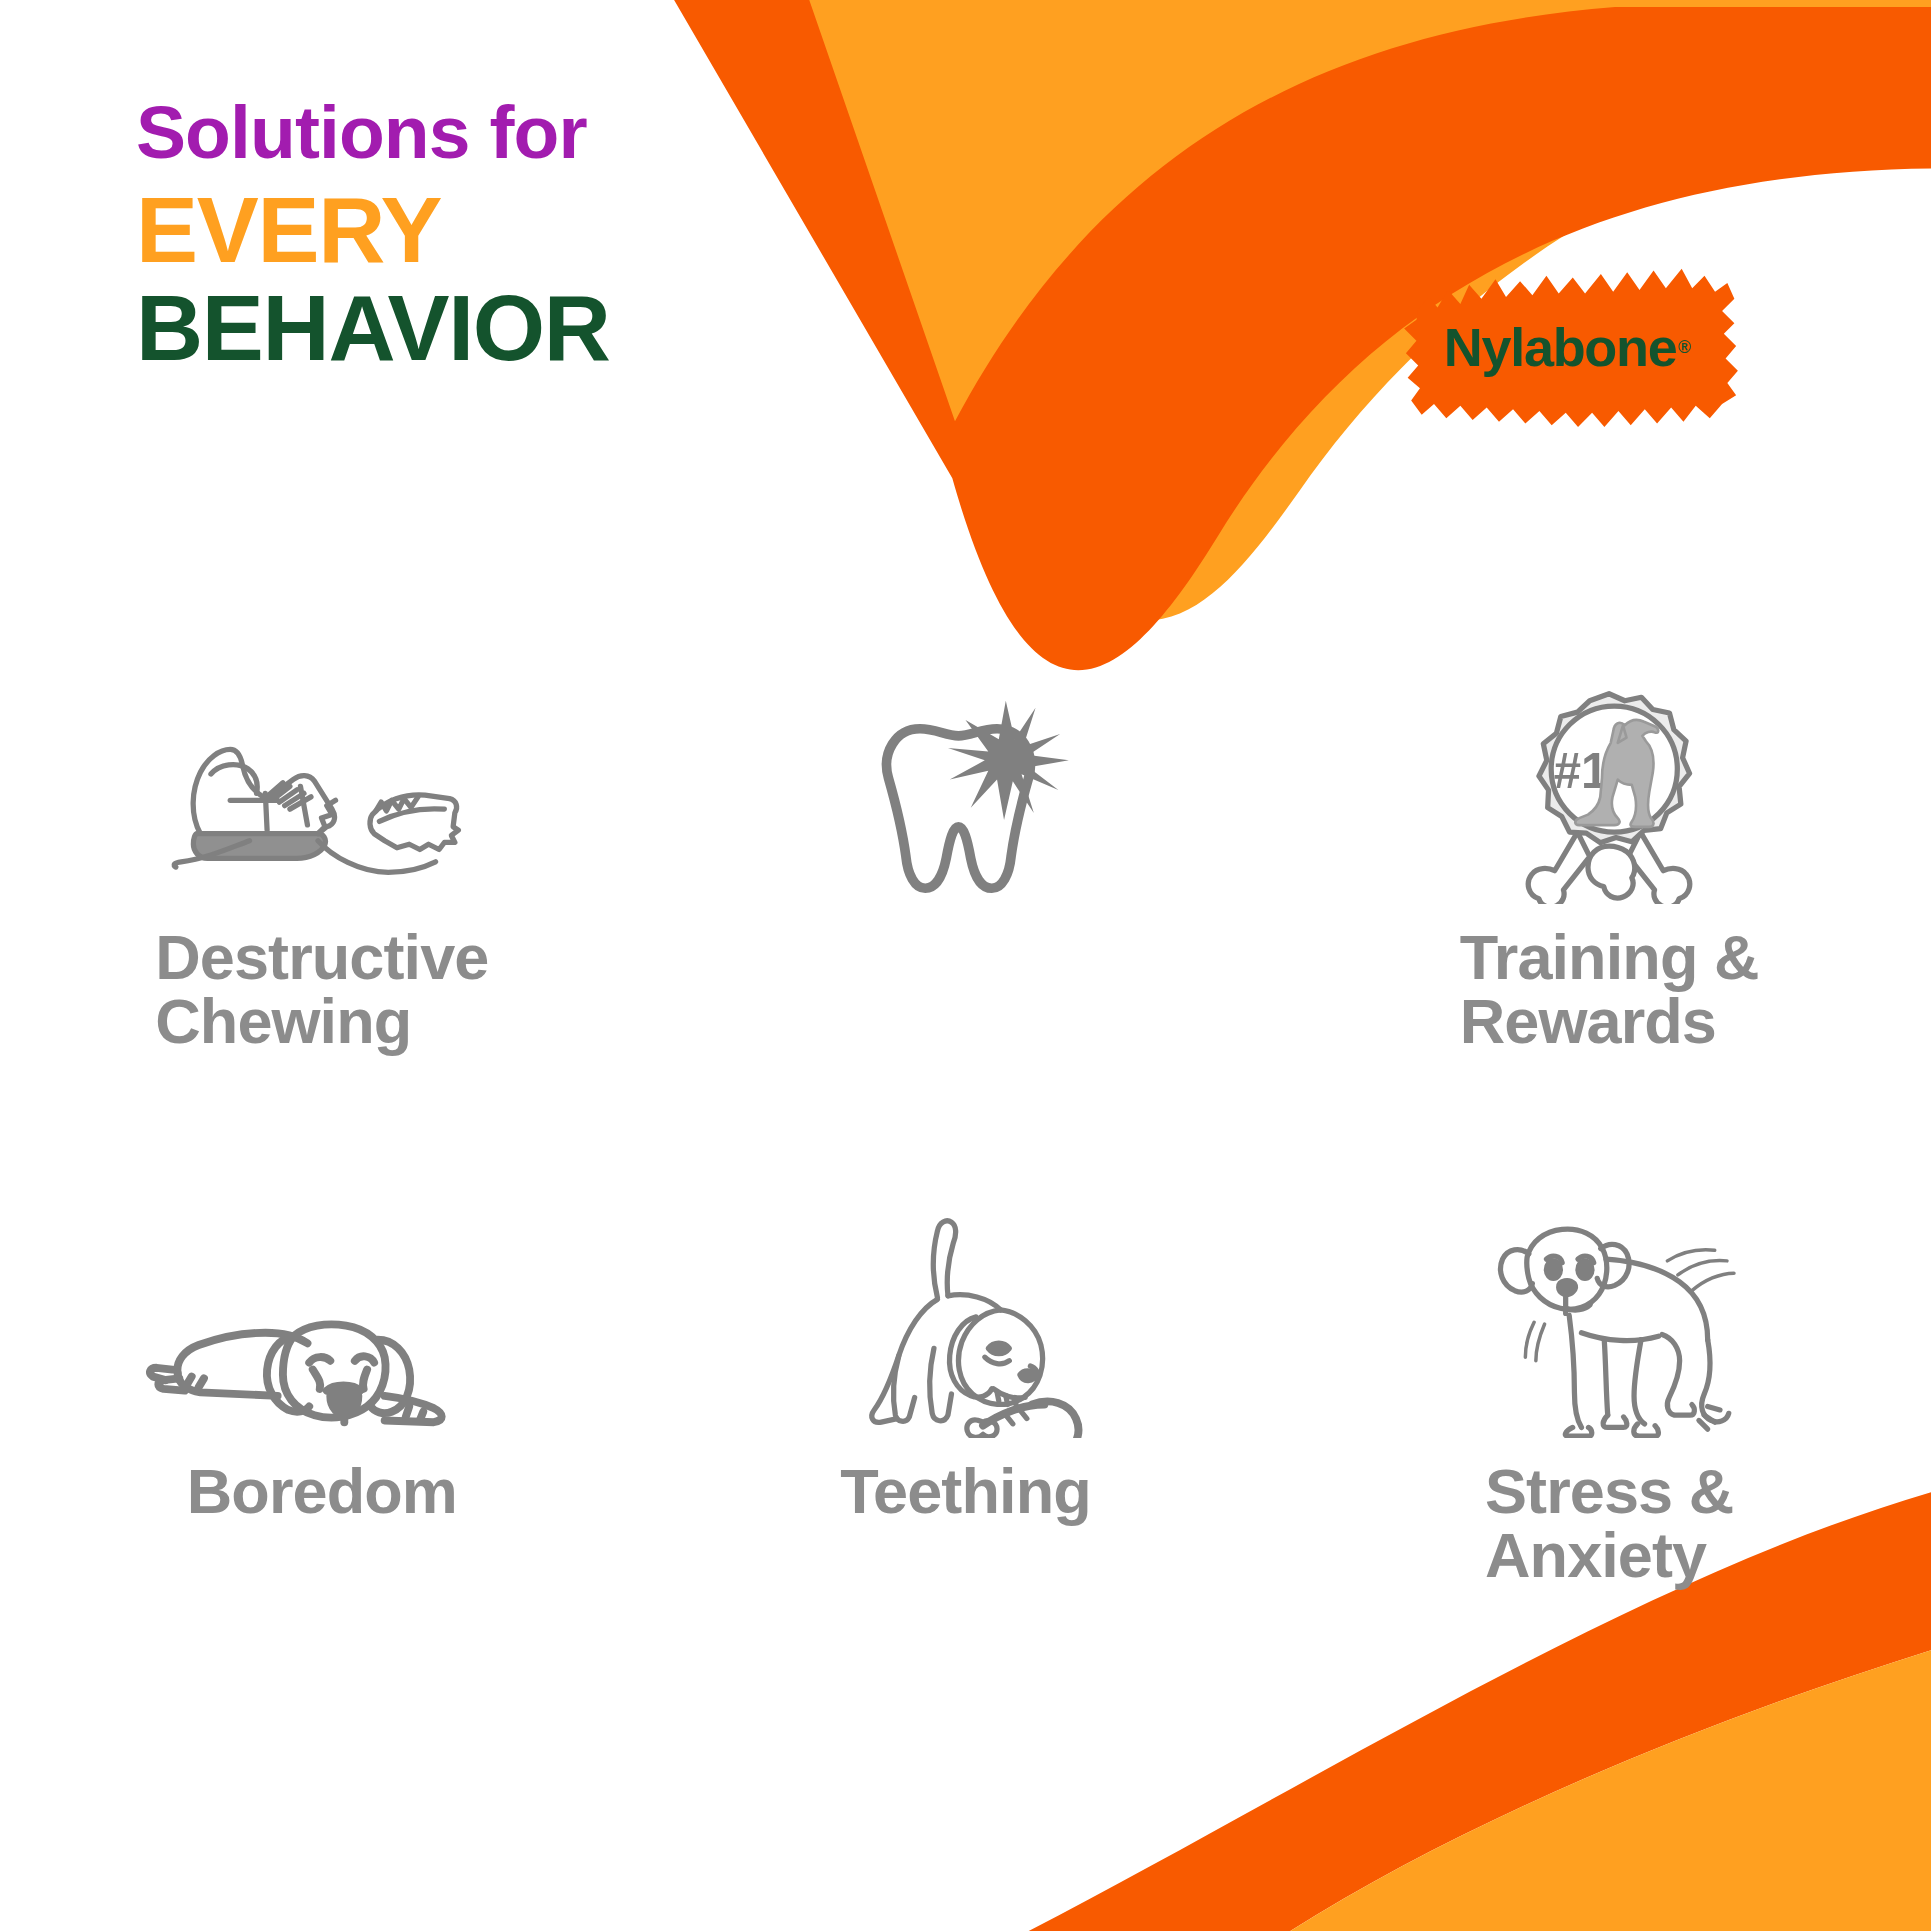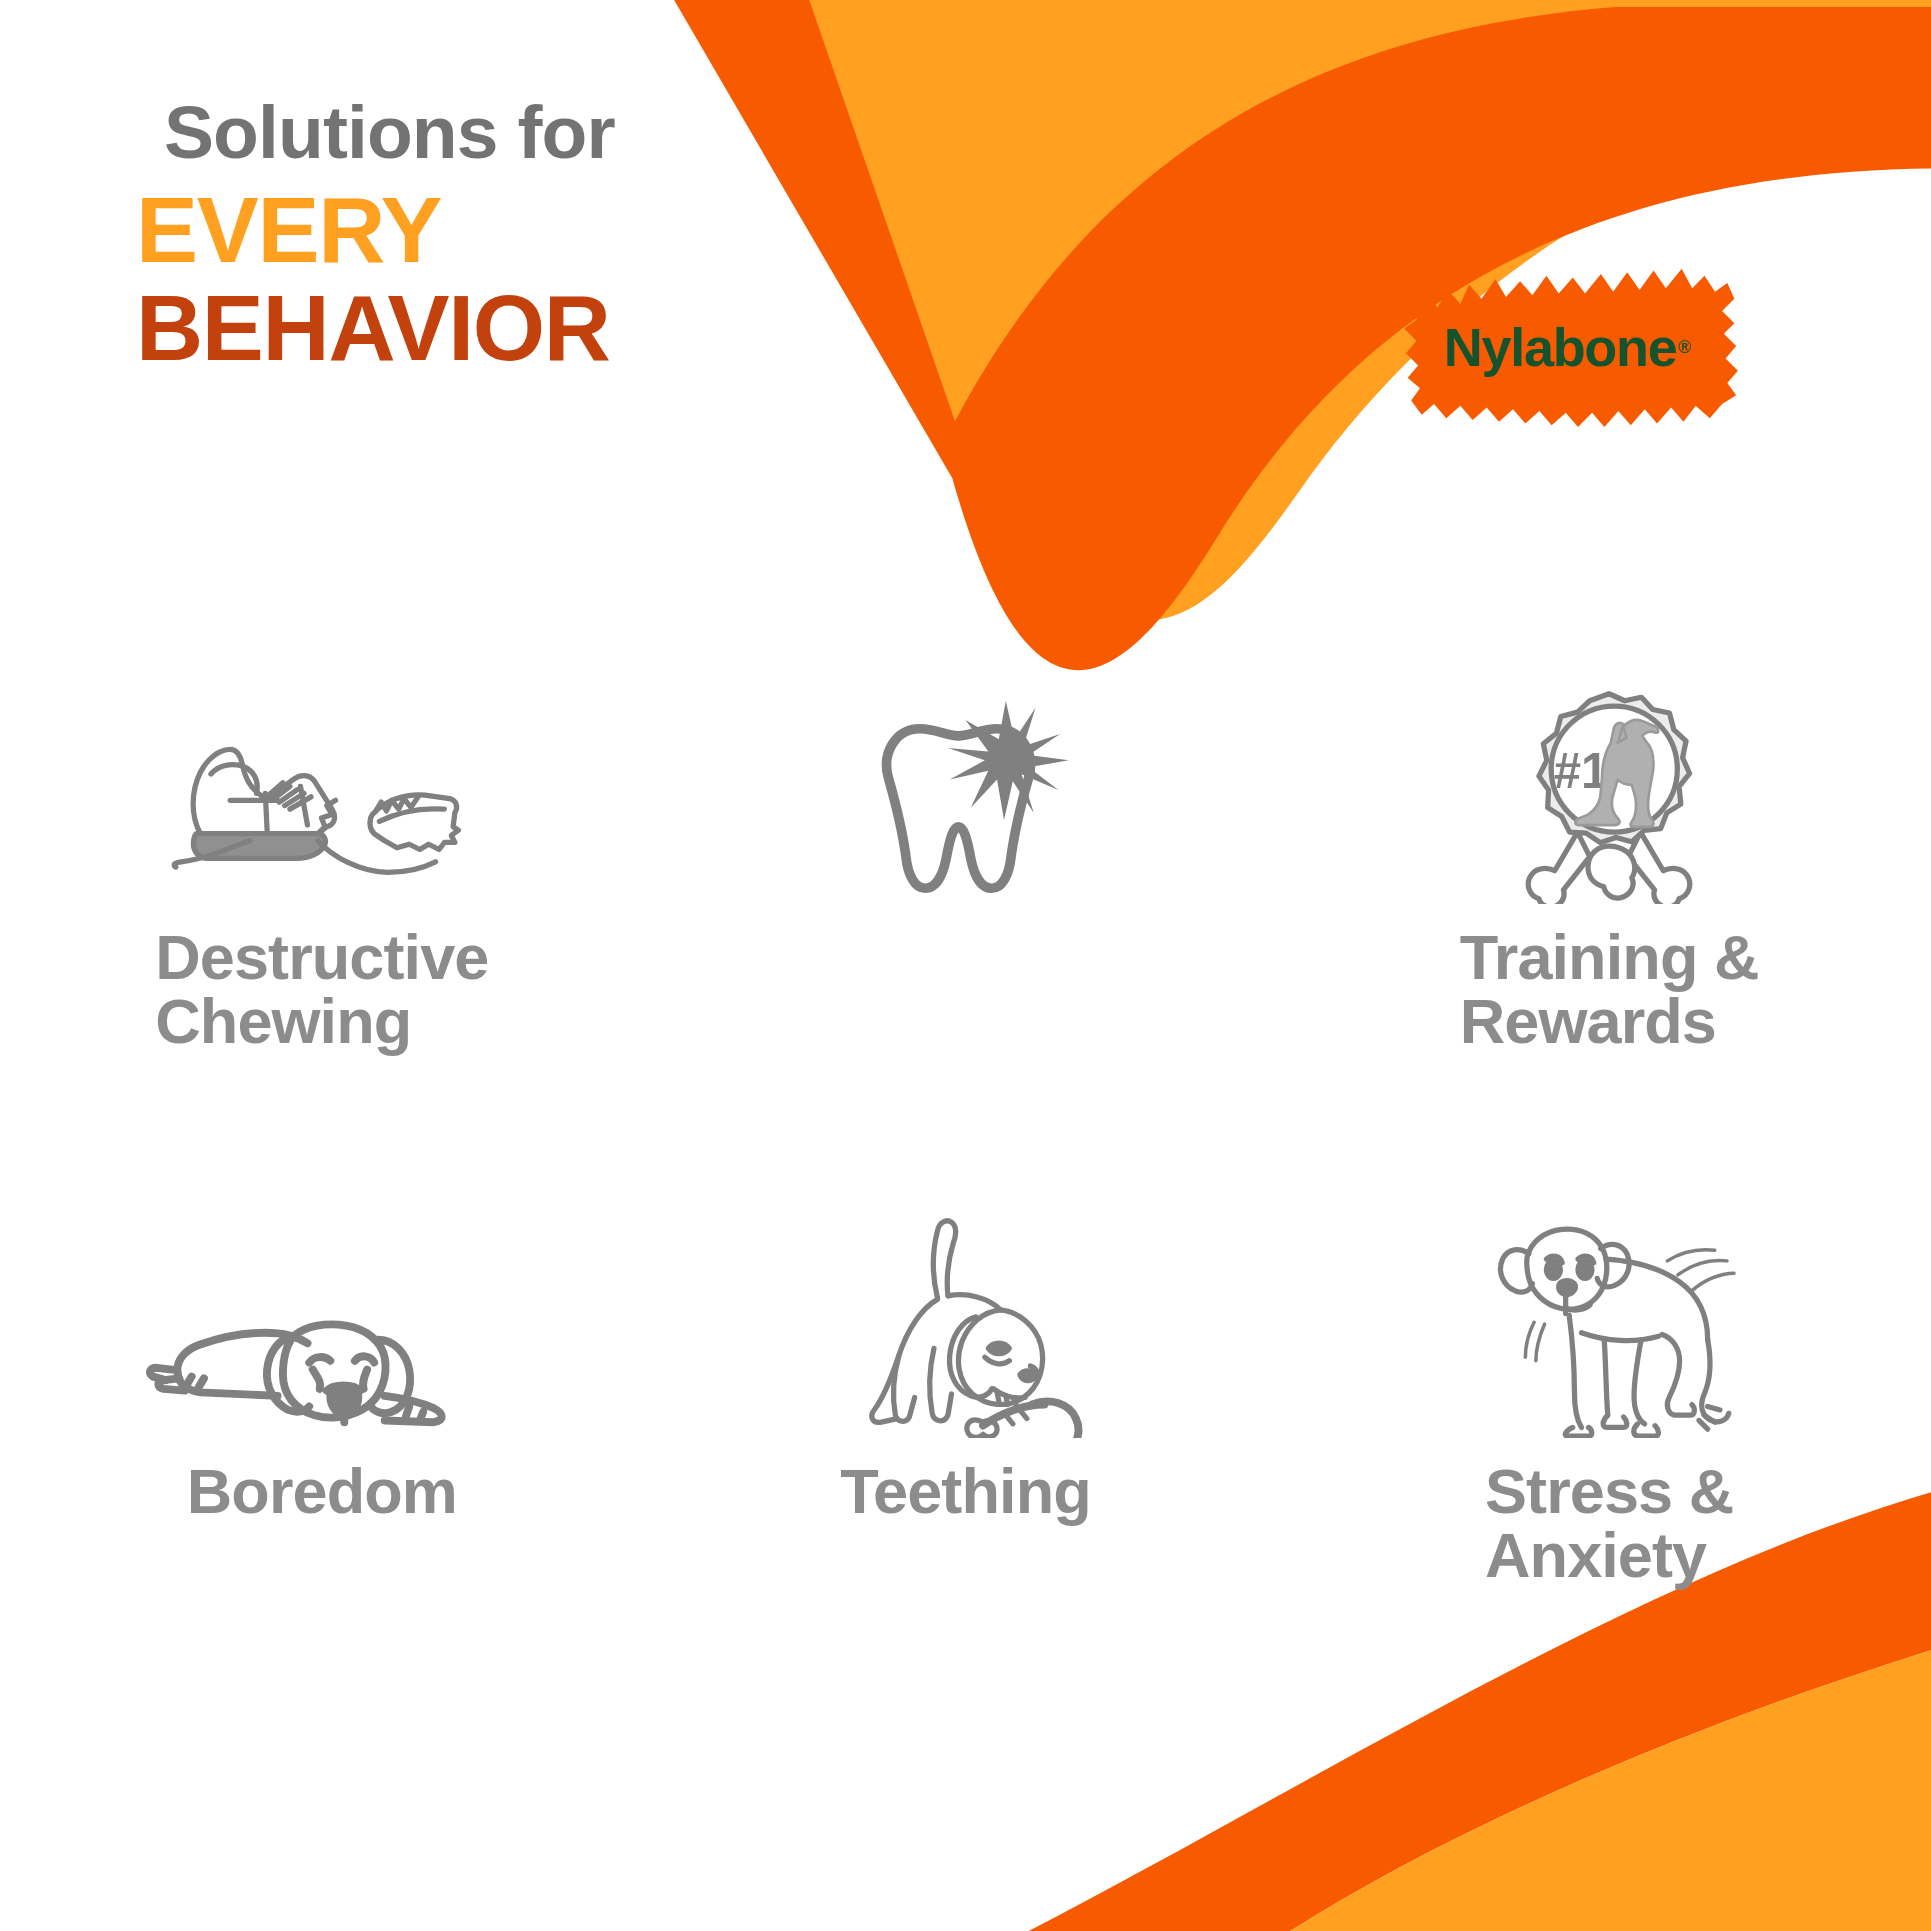"Solutions for" div.headline-line1 { color: #737373 -> #a21caf; margin-left: 28px -> none }
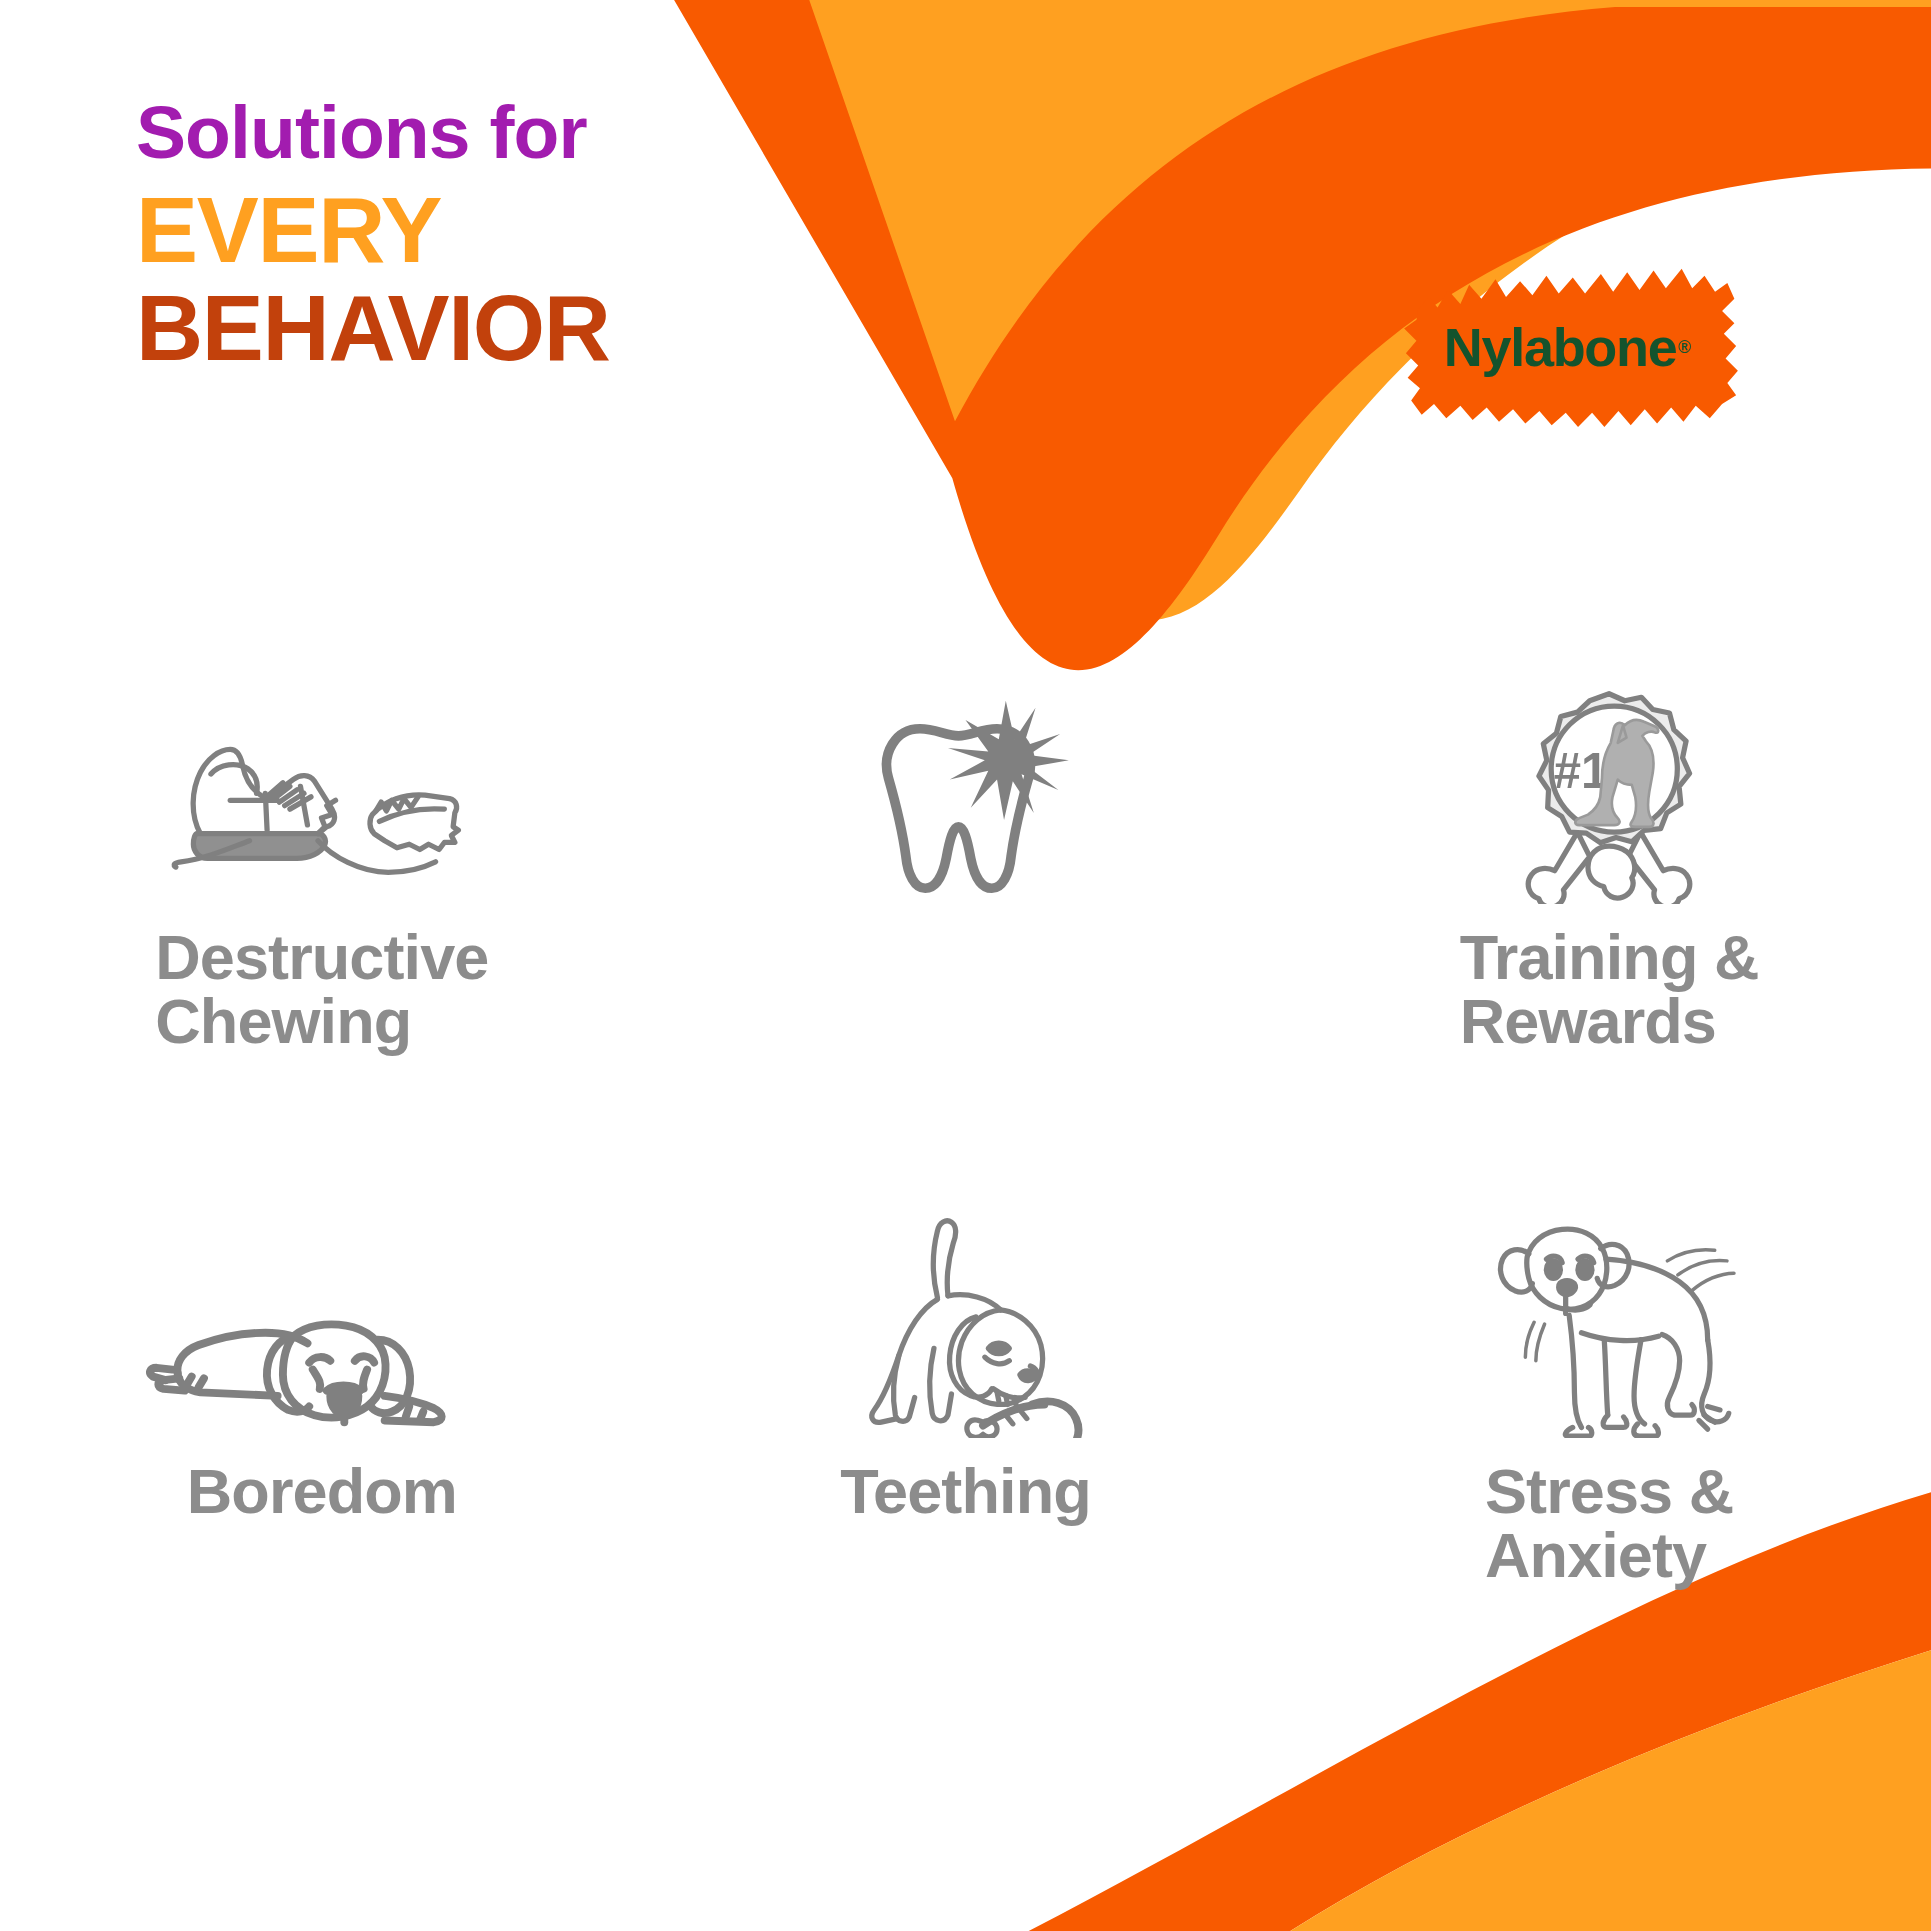"BEHAVIOR" div.headline-line3 { color: #c2410c -> #14532d }
